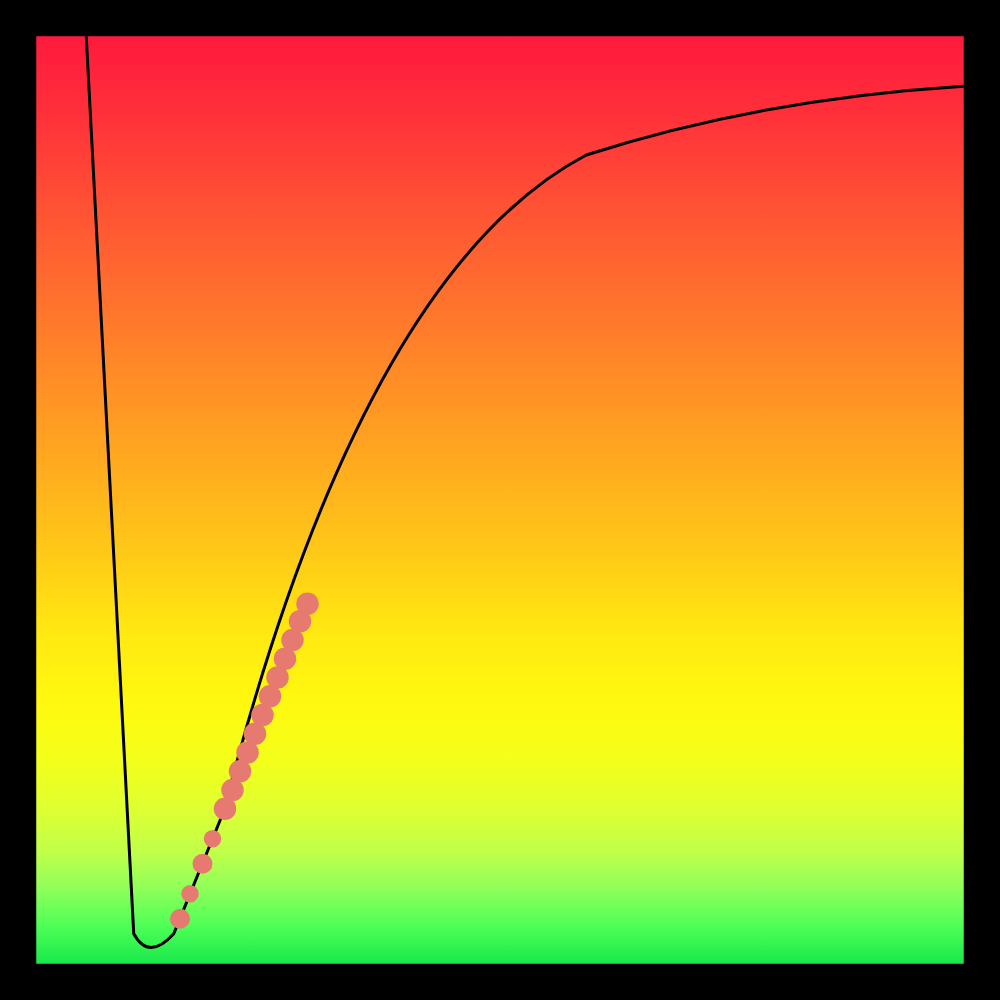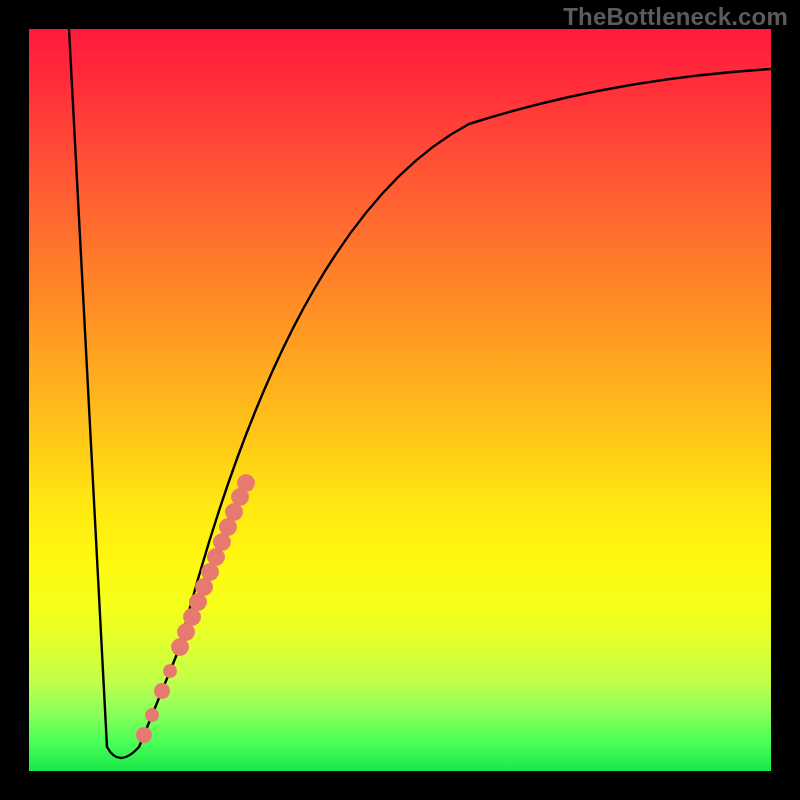"TheBottleneck.com" div.watermark { html: <div>TheBottleneck.com</div> -> none }
